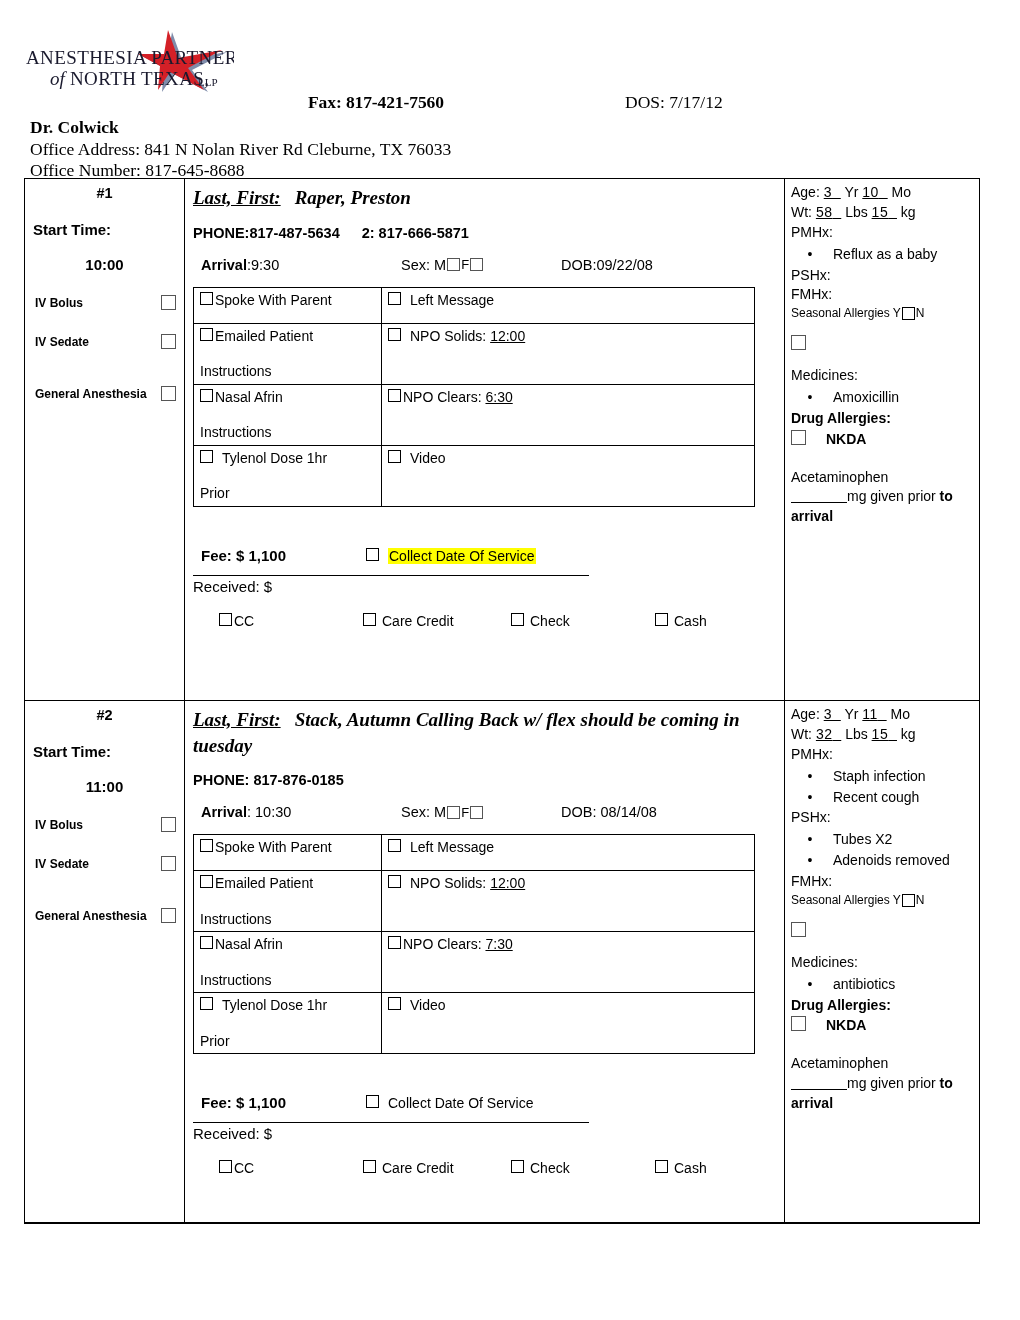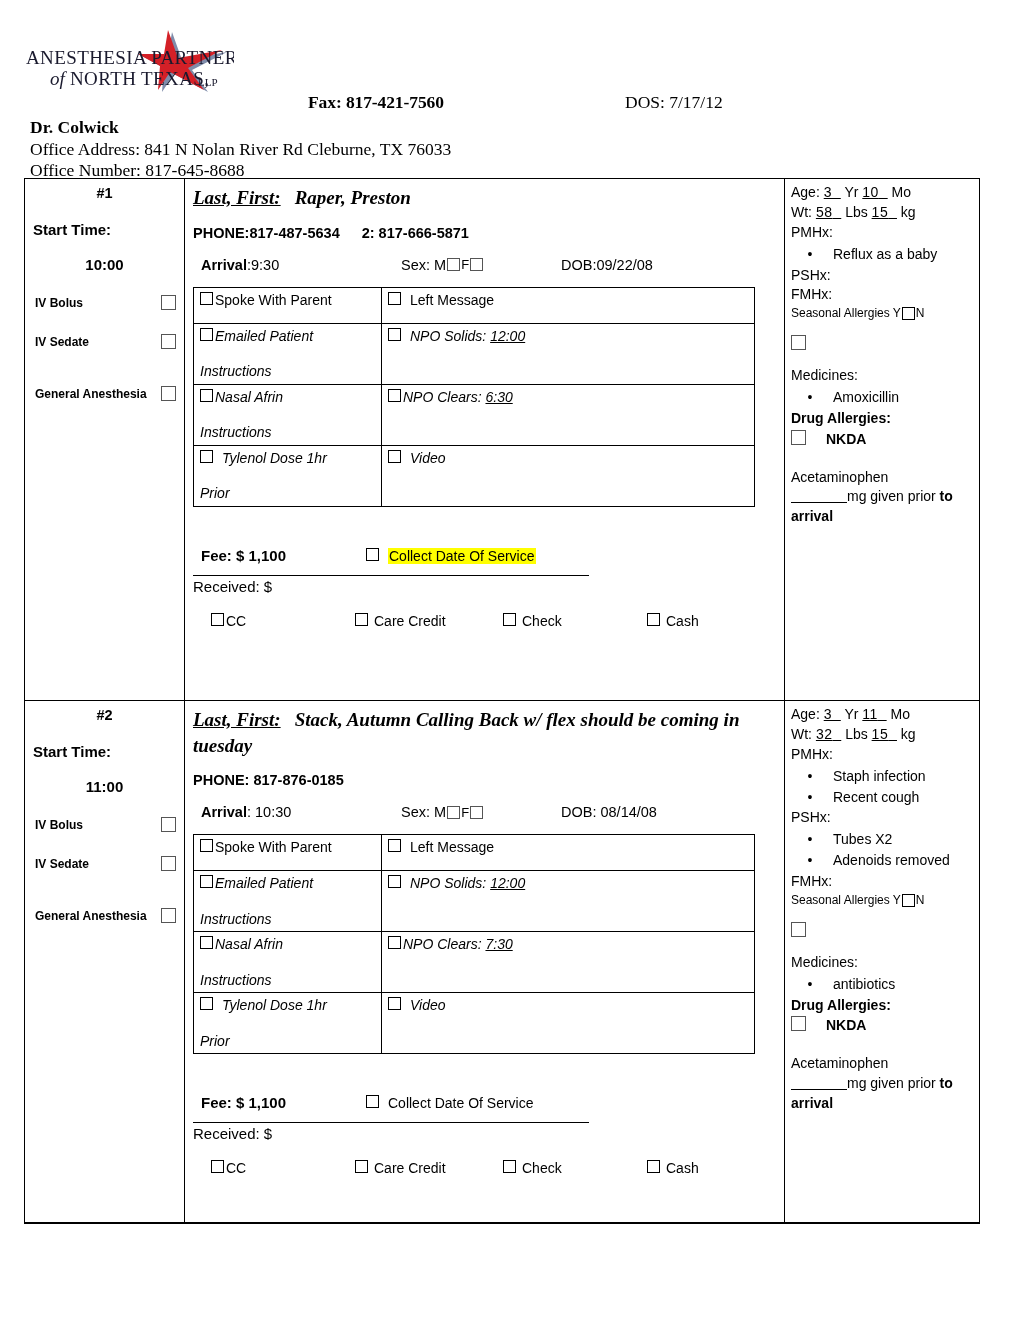"Emailed Patient" .row-h2 td { font-style: italic -> none }
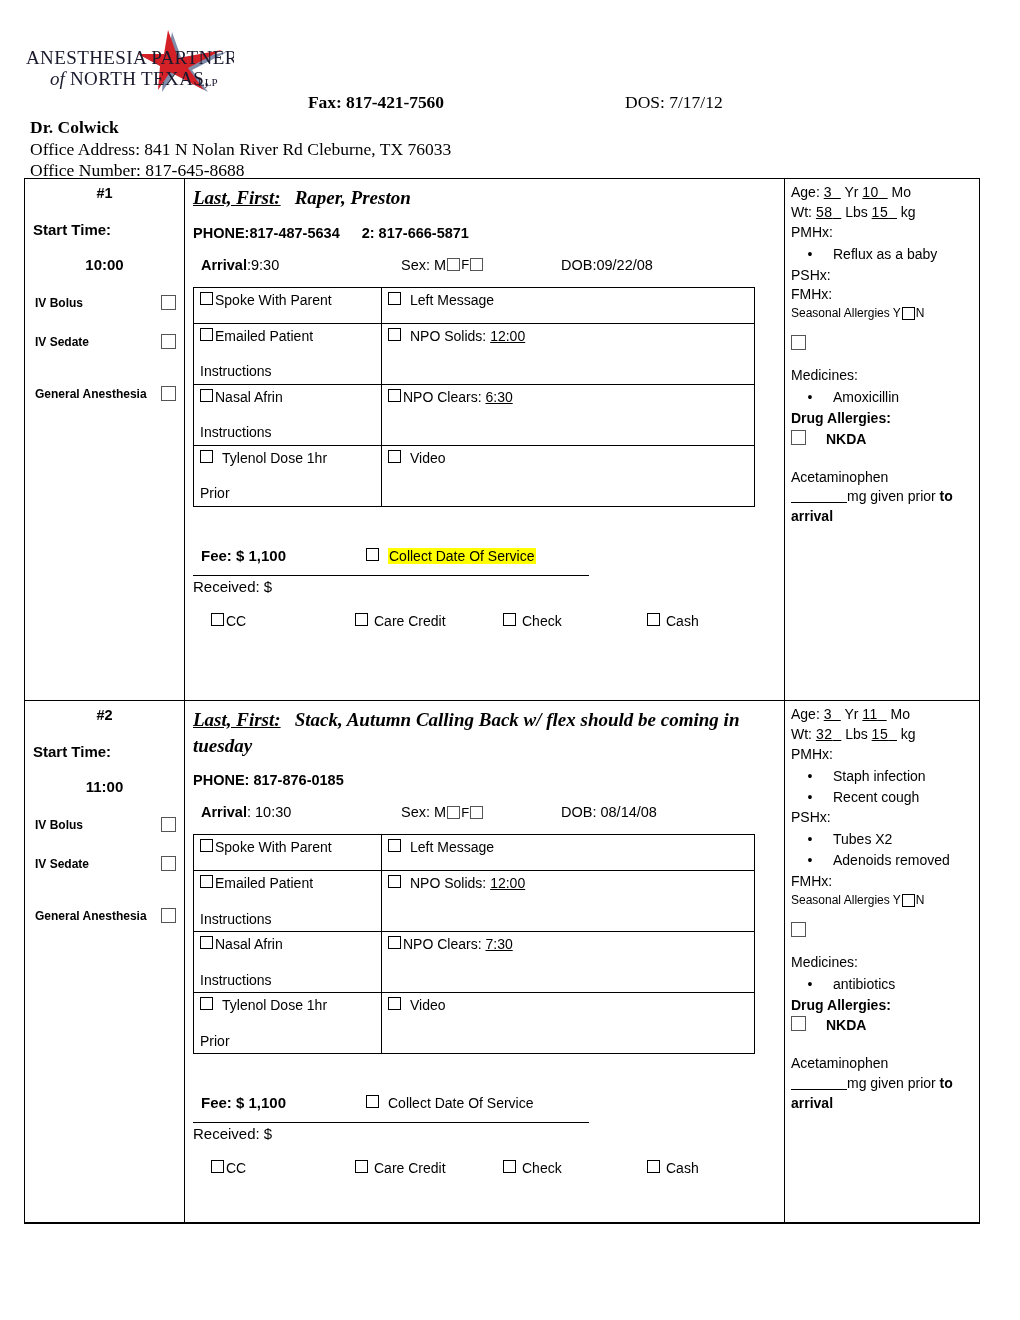"CC" .pay-row { left: 4px -> 12px }
